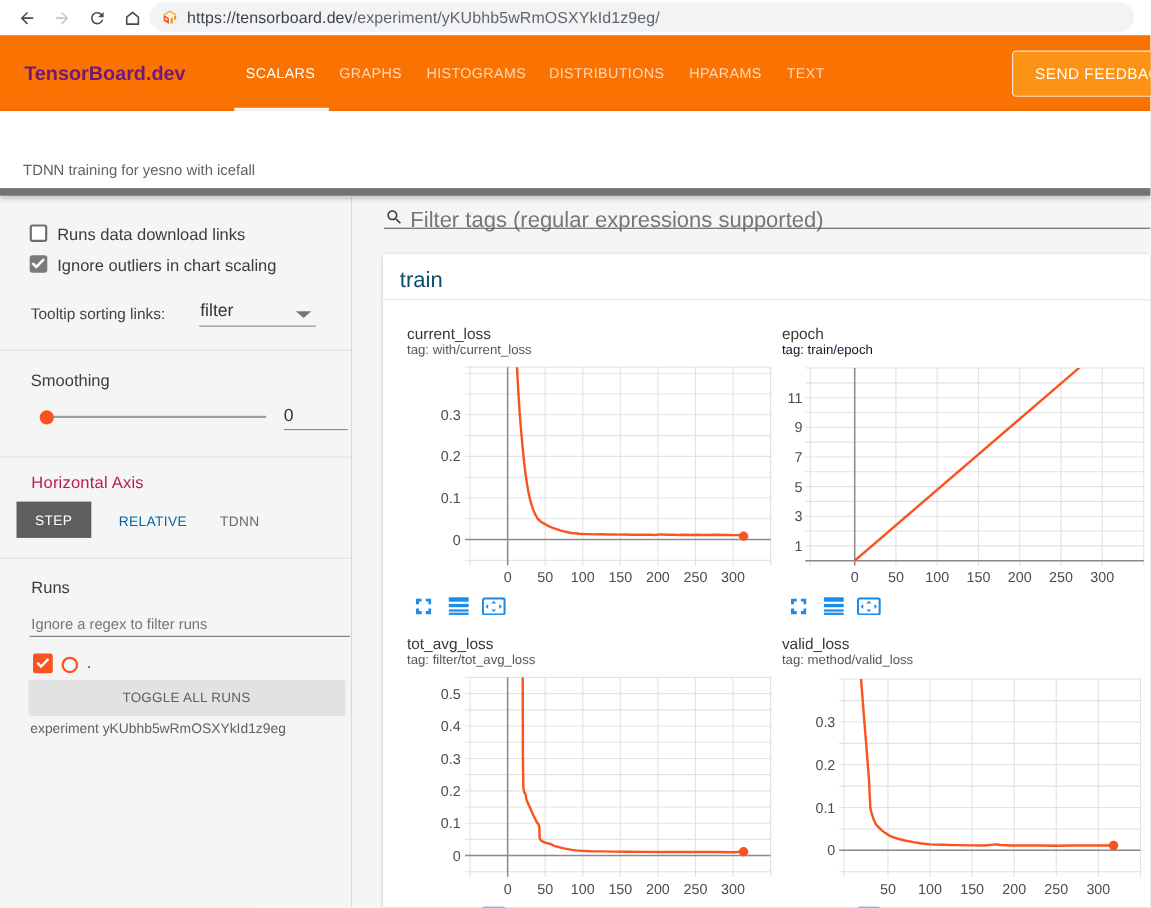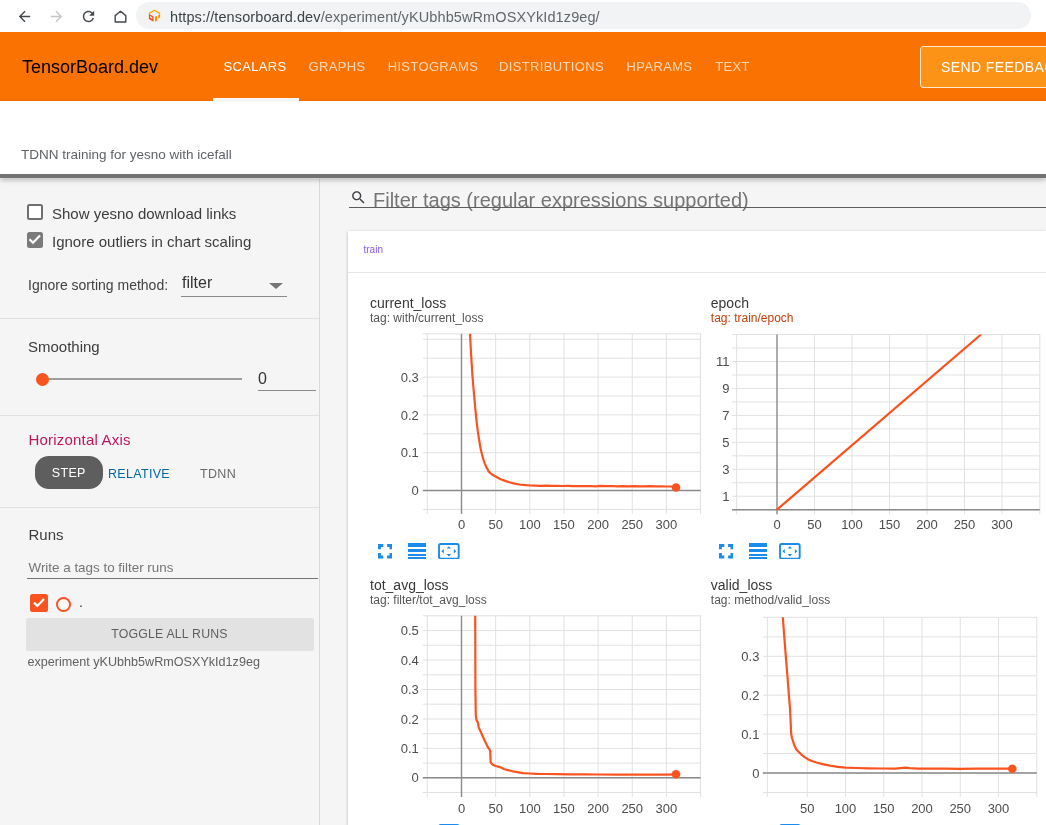"TensorBoard.dev" div.abs { color: #000000 -> #701a75; font-weight: normal -> bold }
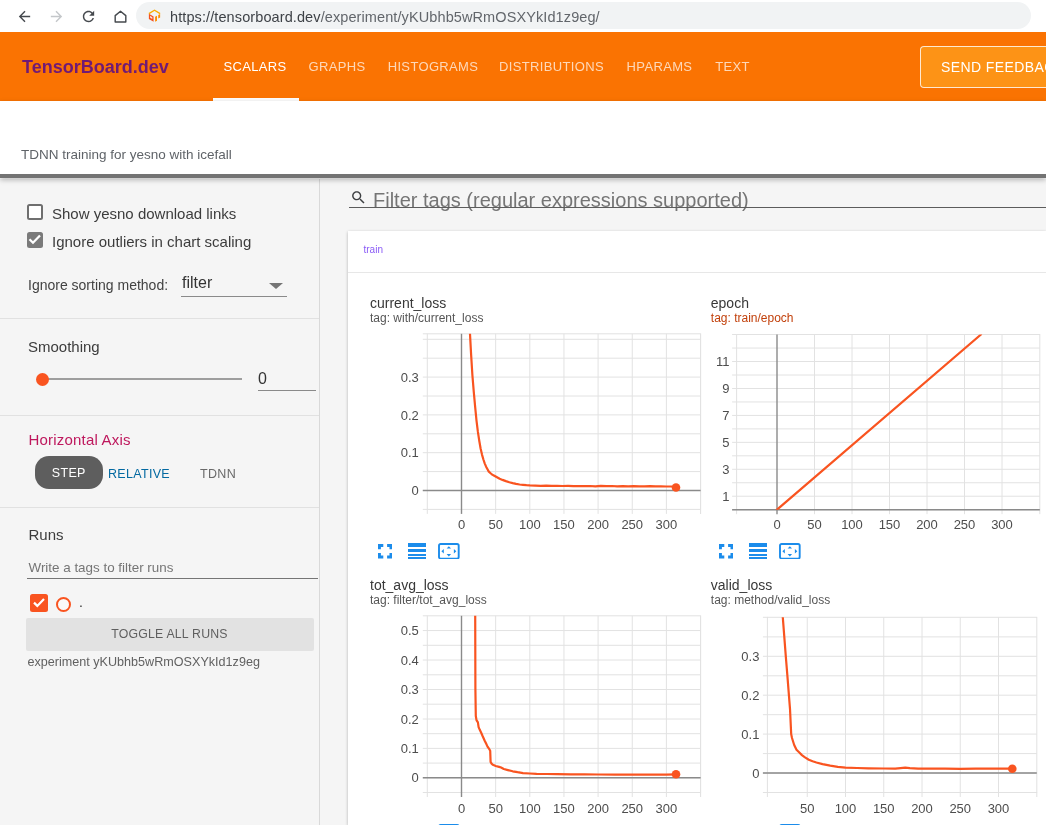"TDNN training for yesno with" div.abs { border-bottom: 4px solid #737373 -> 7px solid #737373 }
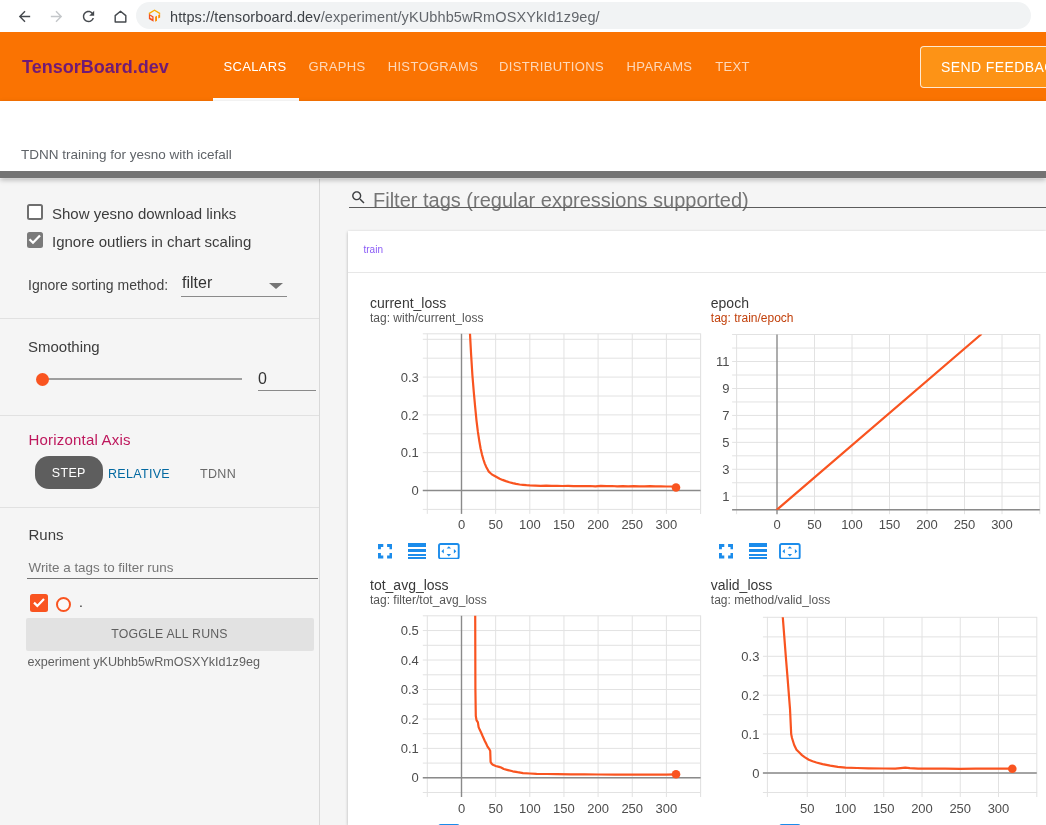"Show yesno download links" div.abs { text: Show yesno -> Runs data }
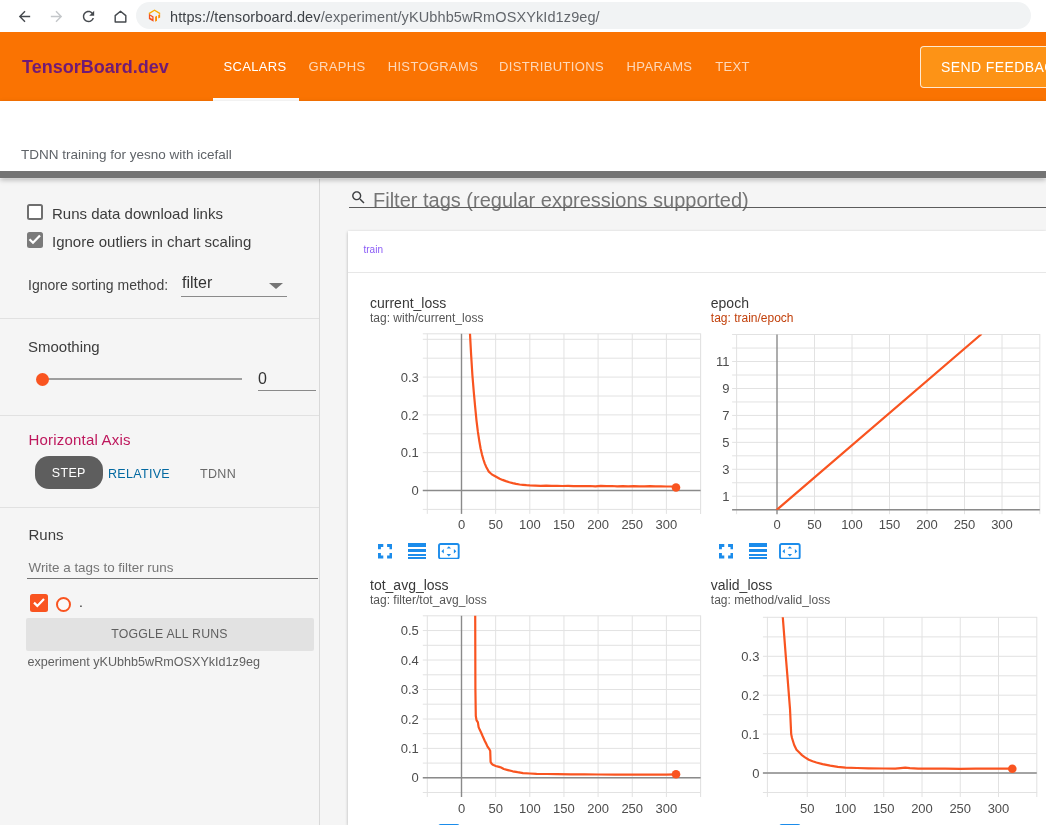"train" div.abs { color: #8b5cf6 -> #0c4a6e; font-size: 10px -> 20px }
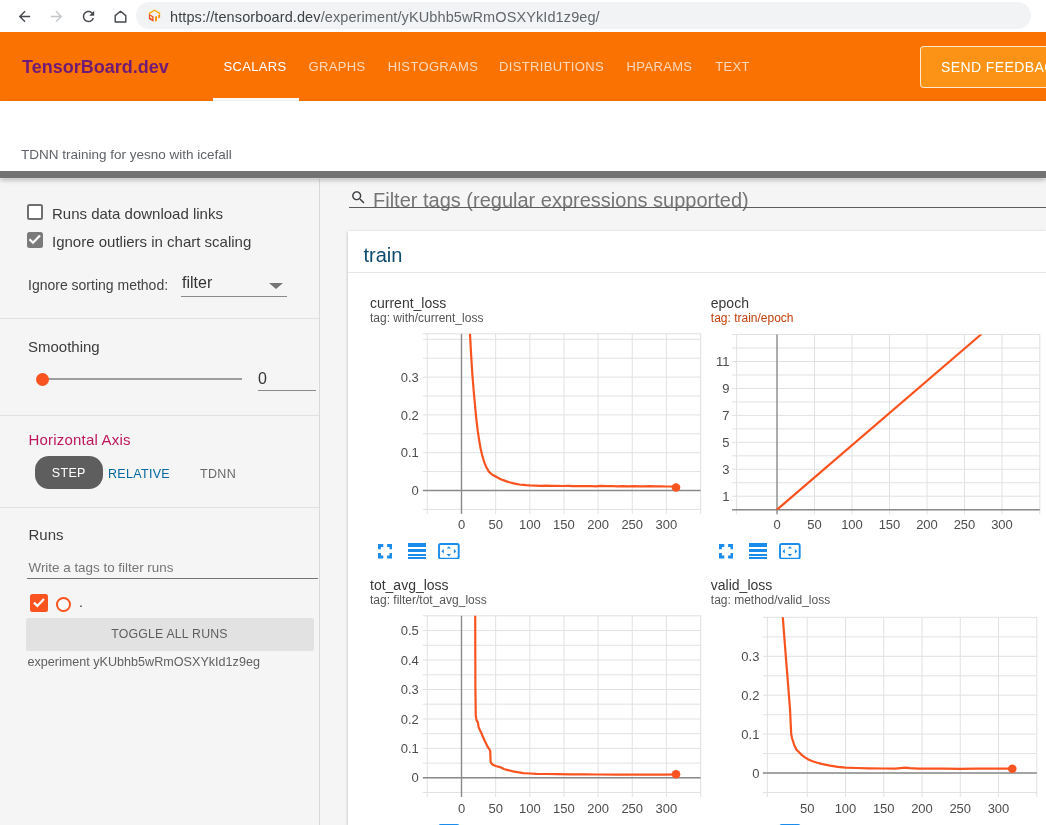"Ignore sorting method:" div.abs { text: Ignore sorting method -> Tooltip sorting links }
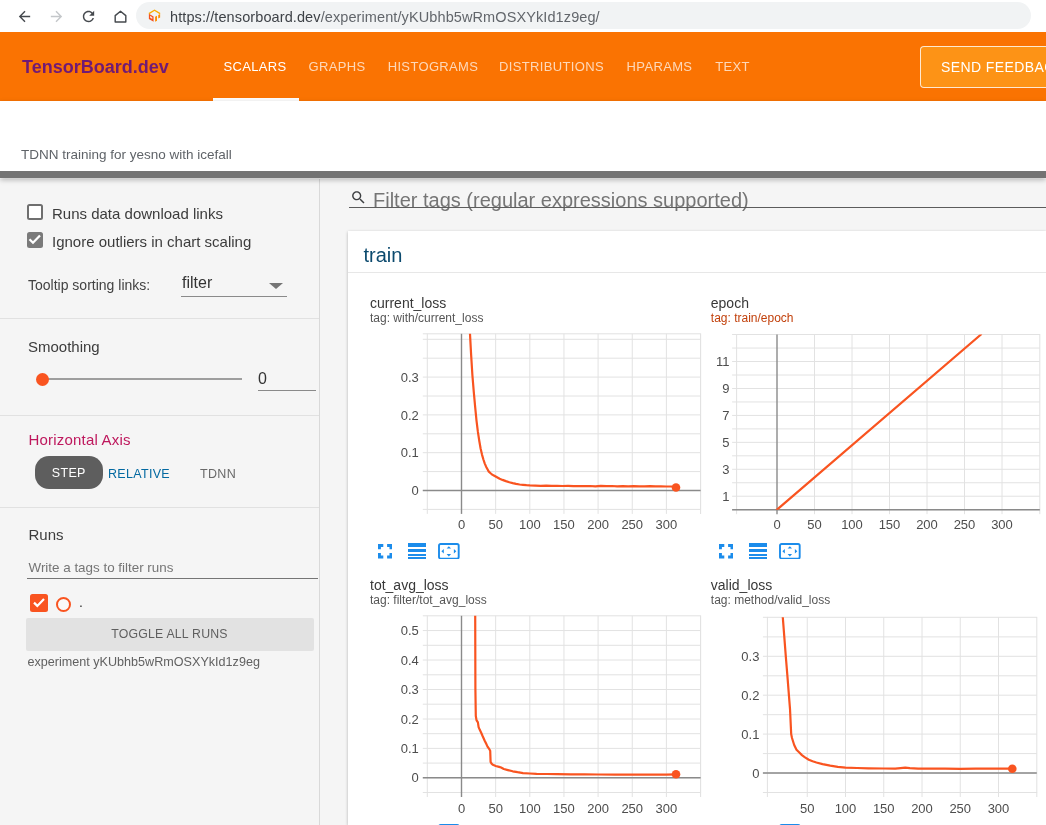"tag: train/epoch" div.abs { color: #c2410c -> #0f172a }
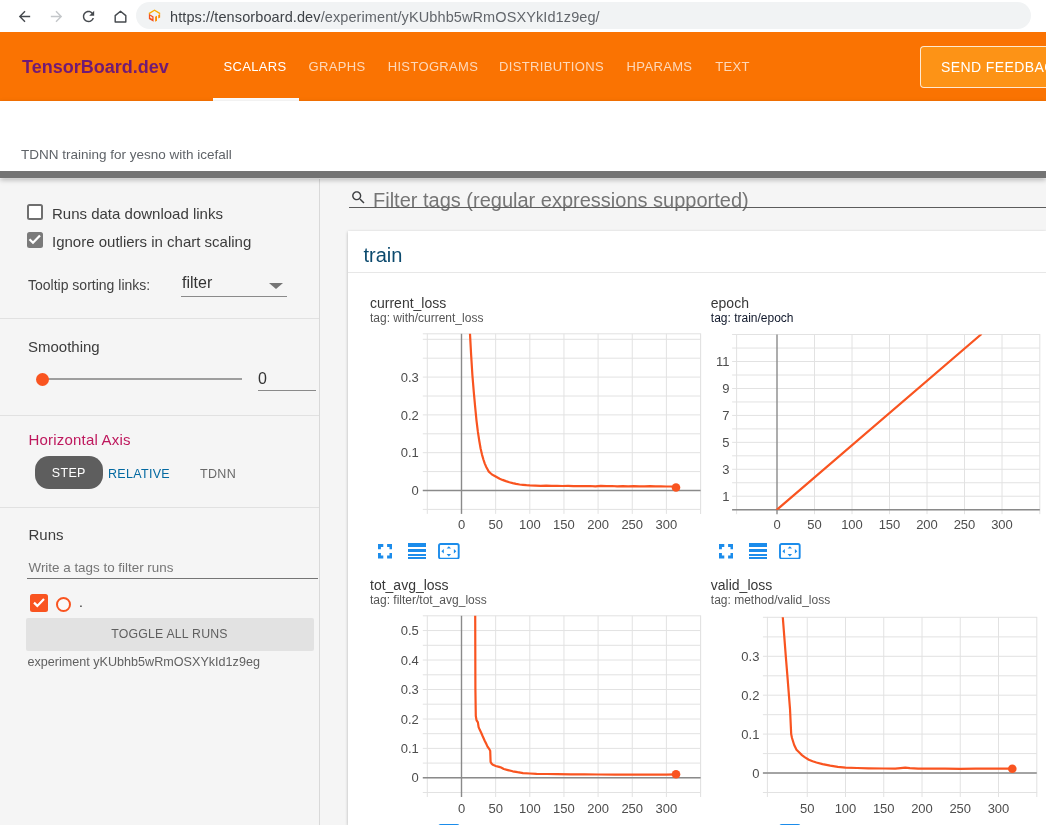"STEP" div.abs { border-radius: 14px -> 0; left: 35px -> 15px }
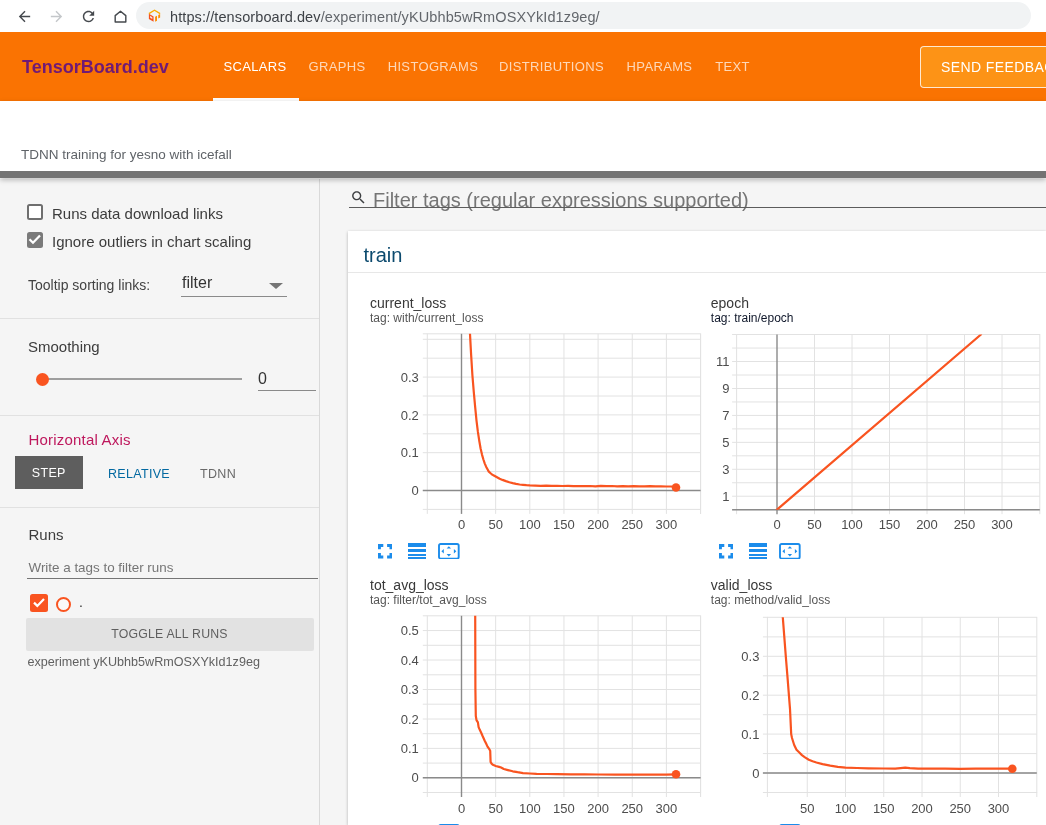"Write a tags to filter" div.abs { text: Write a tags -> Ignore a regex }
